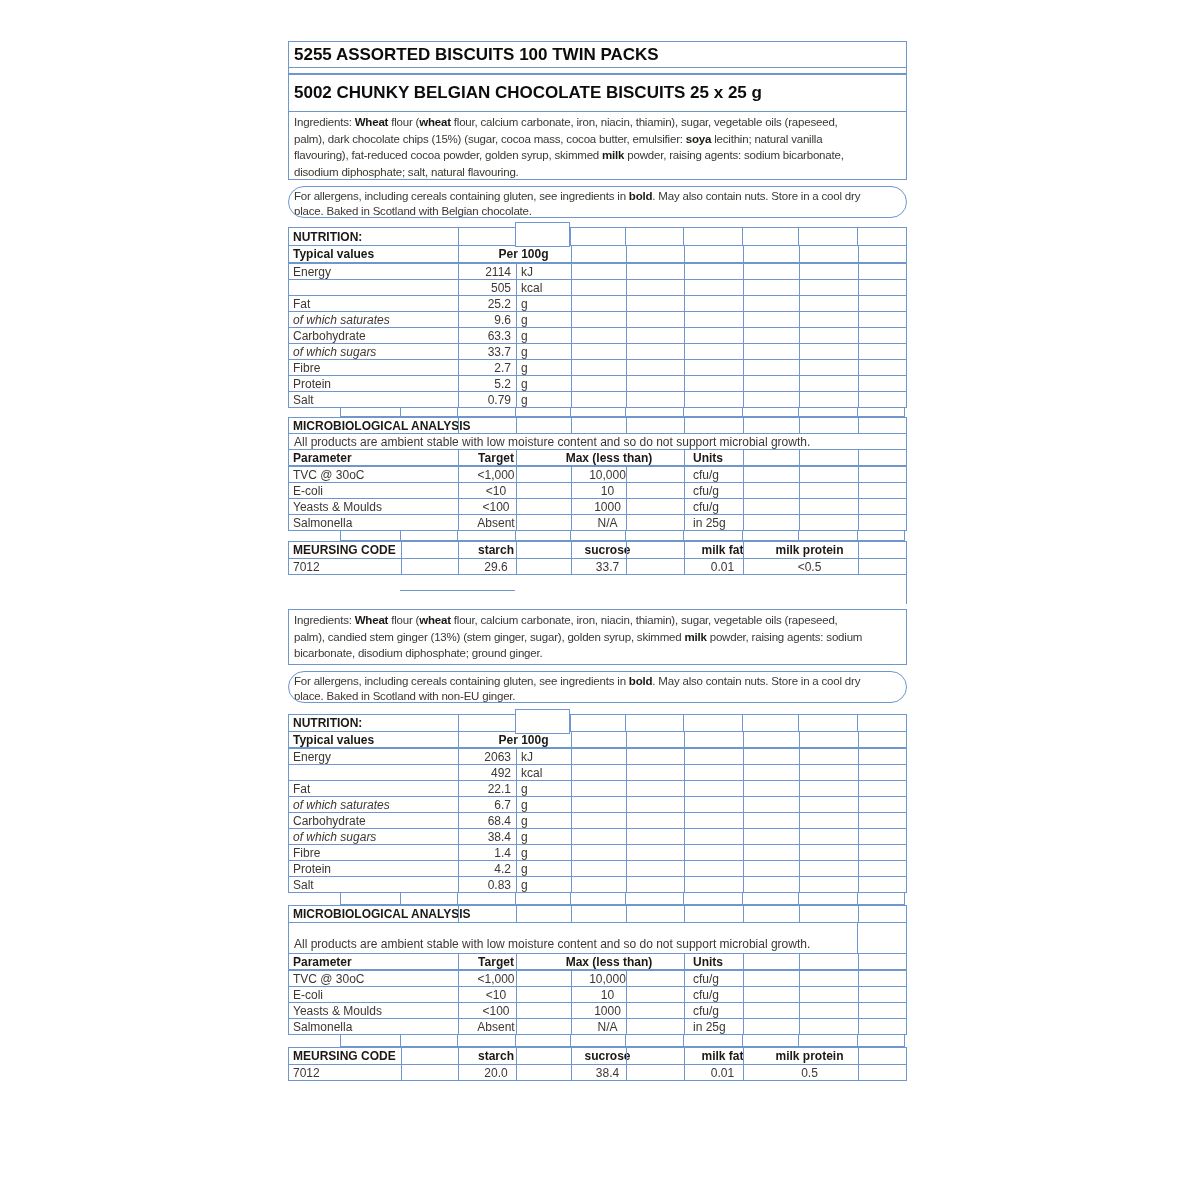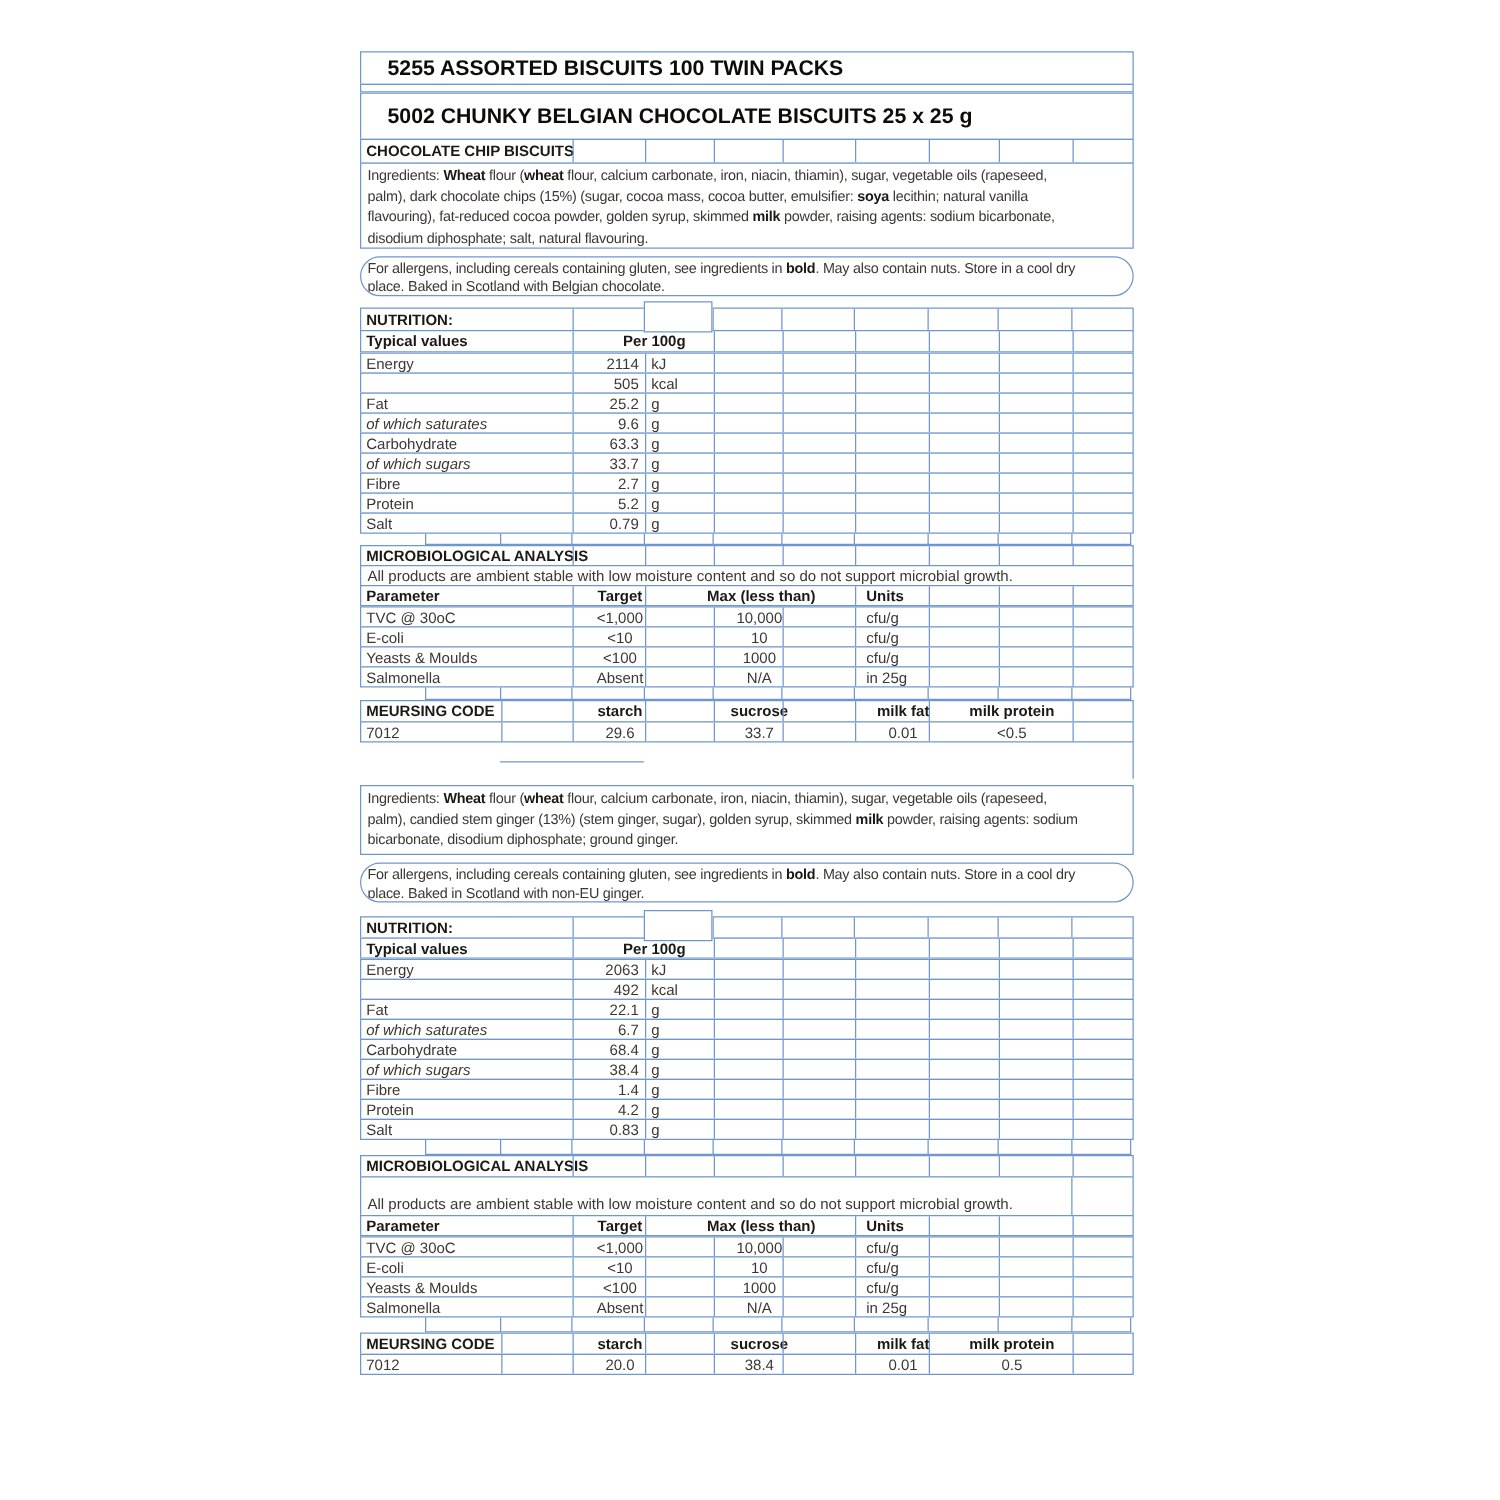"5255 ASSORTED BISCUITS 100 TWIN" .title-row { padding-left: 21px -> 5px }
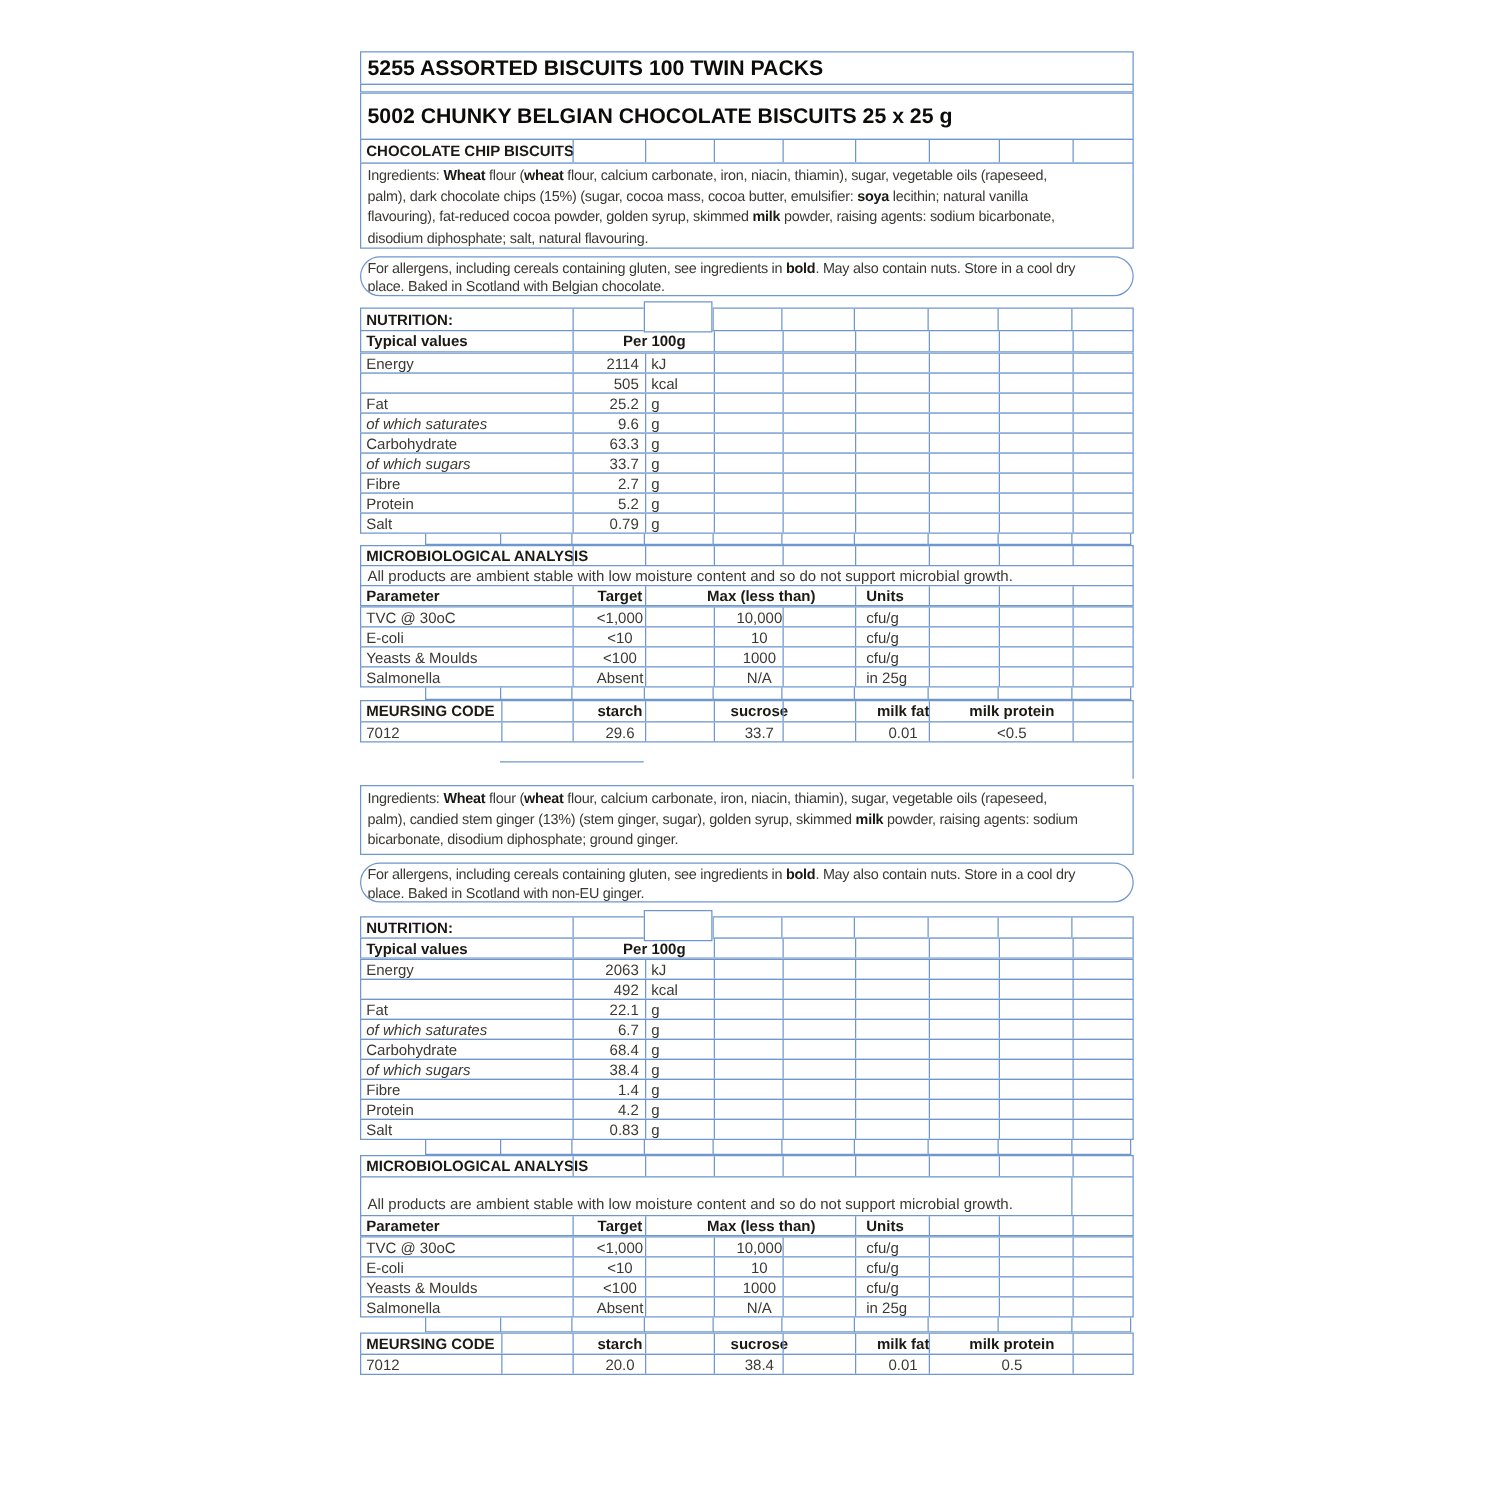"CHOCOLATE CHIP BISCUITS" div.row { html: <div> <div>CHOCOLATE CHIP BISCUITS</div> <div></div> <div></div> <div></div> <div></div> <div></div> <div></div> <div></div> <div></div> </div> -> none }
